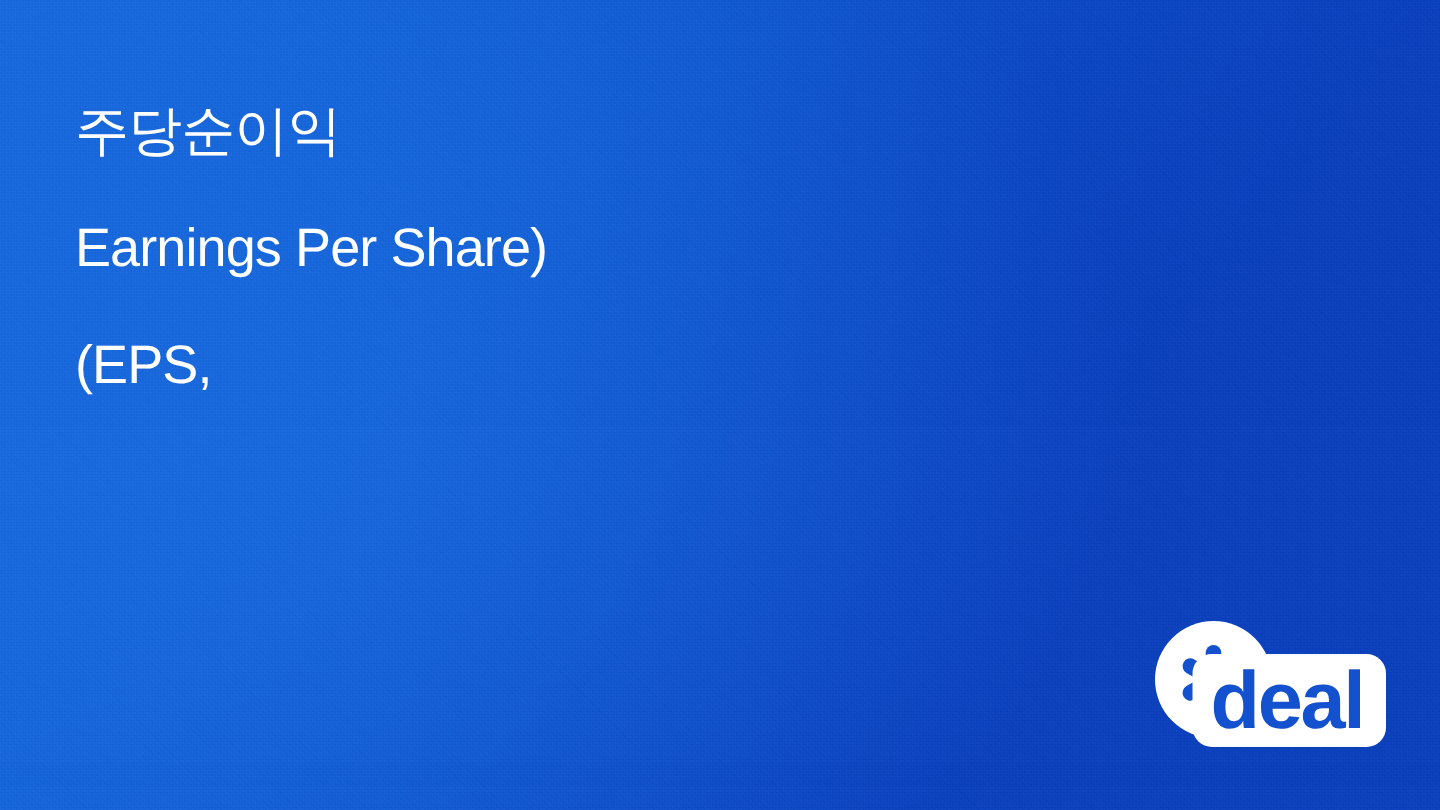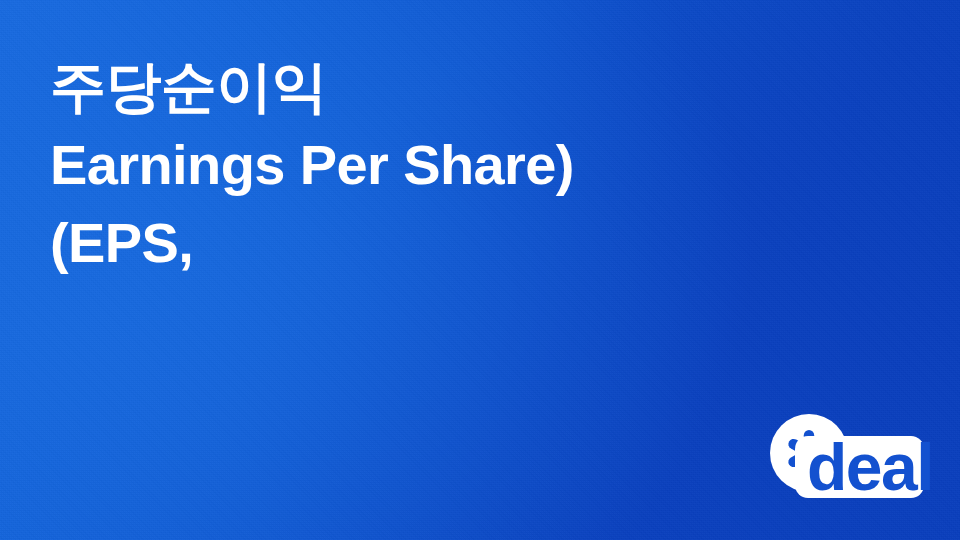"주당순이익" .title-line { font-size: 56px -> 36px; font-weight: bold -> normal }
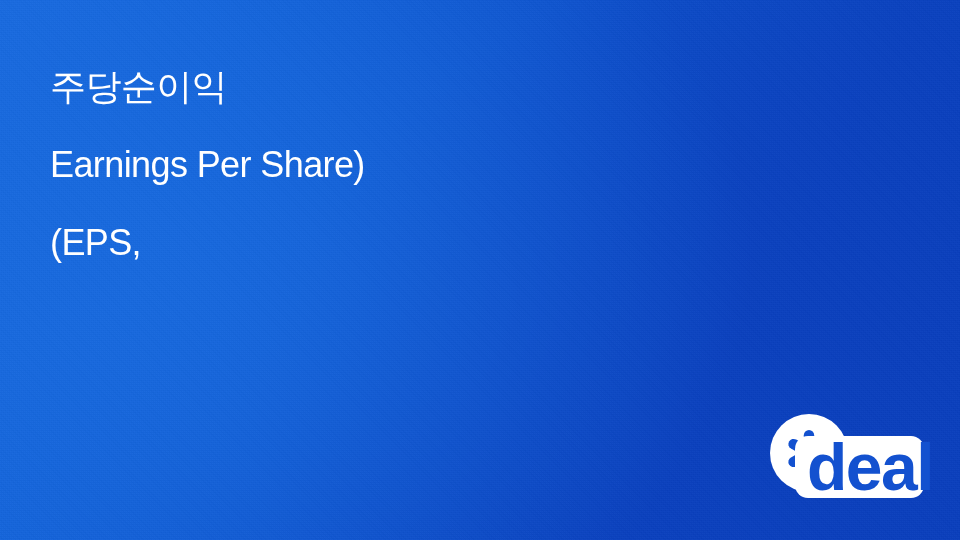"deal" .logo-word { font-size: 66px -> 54px }
